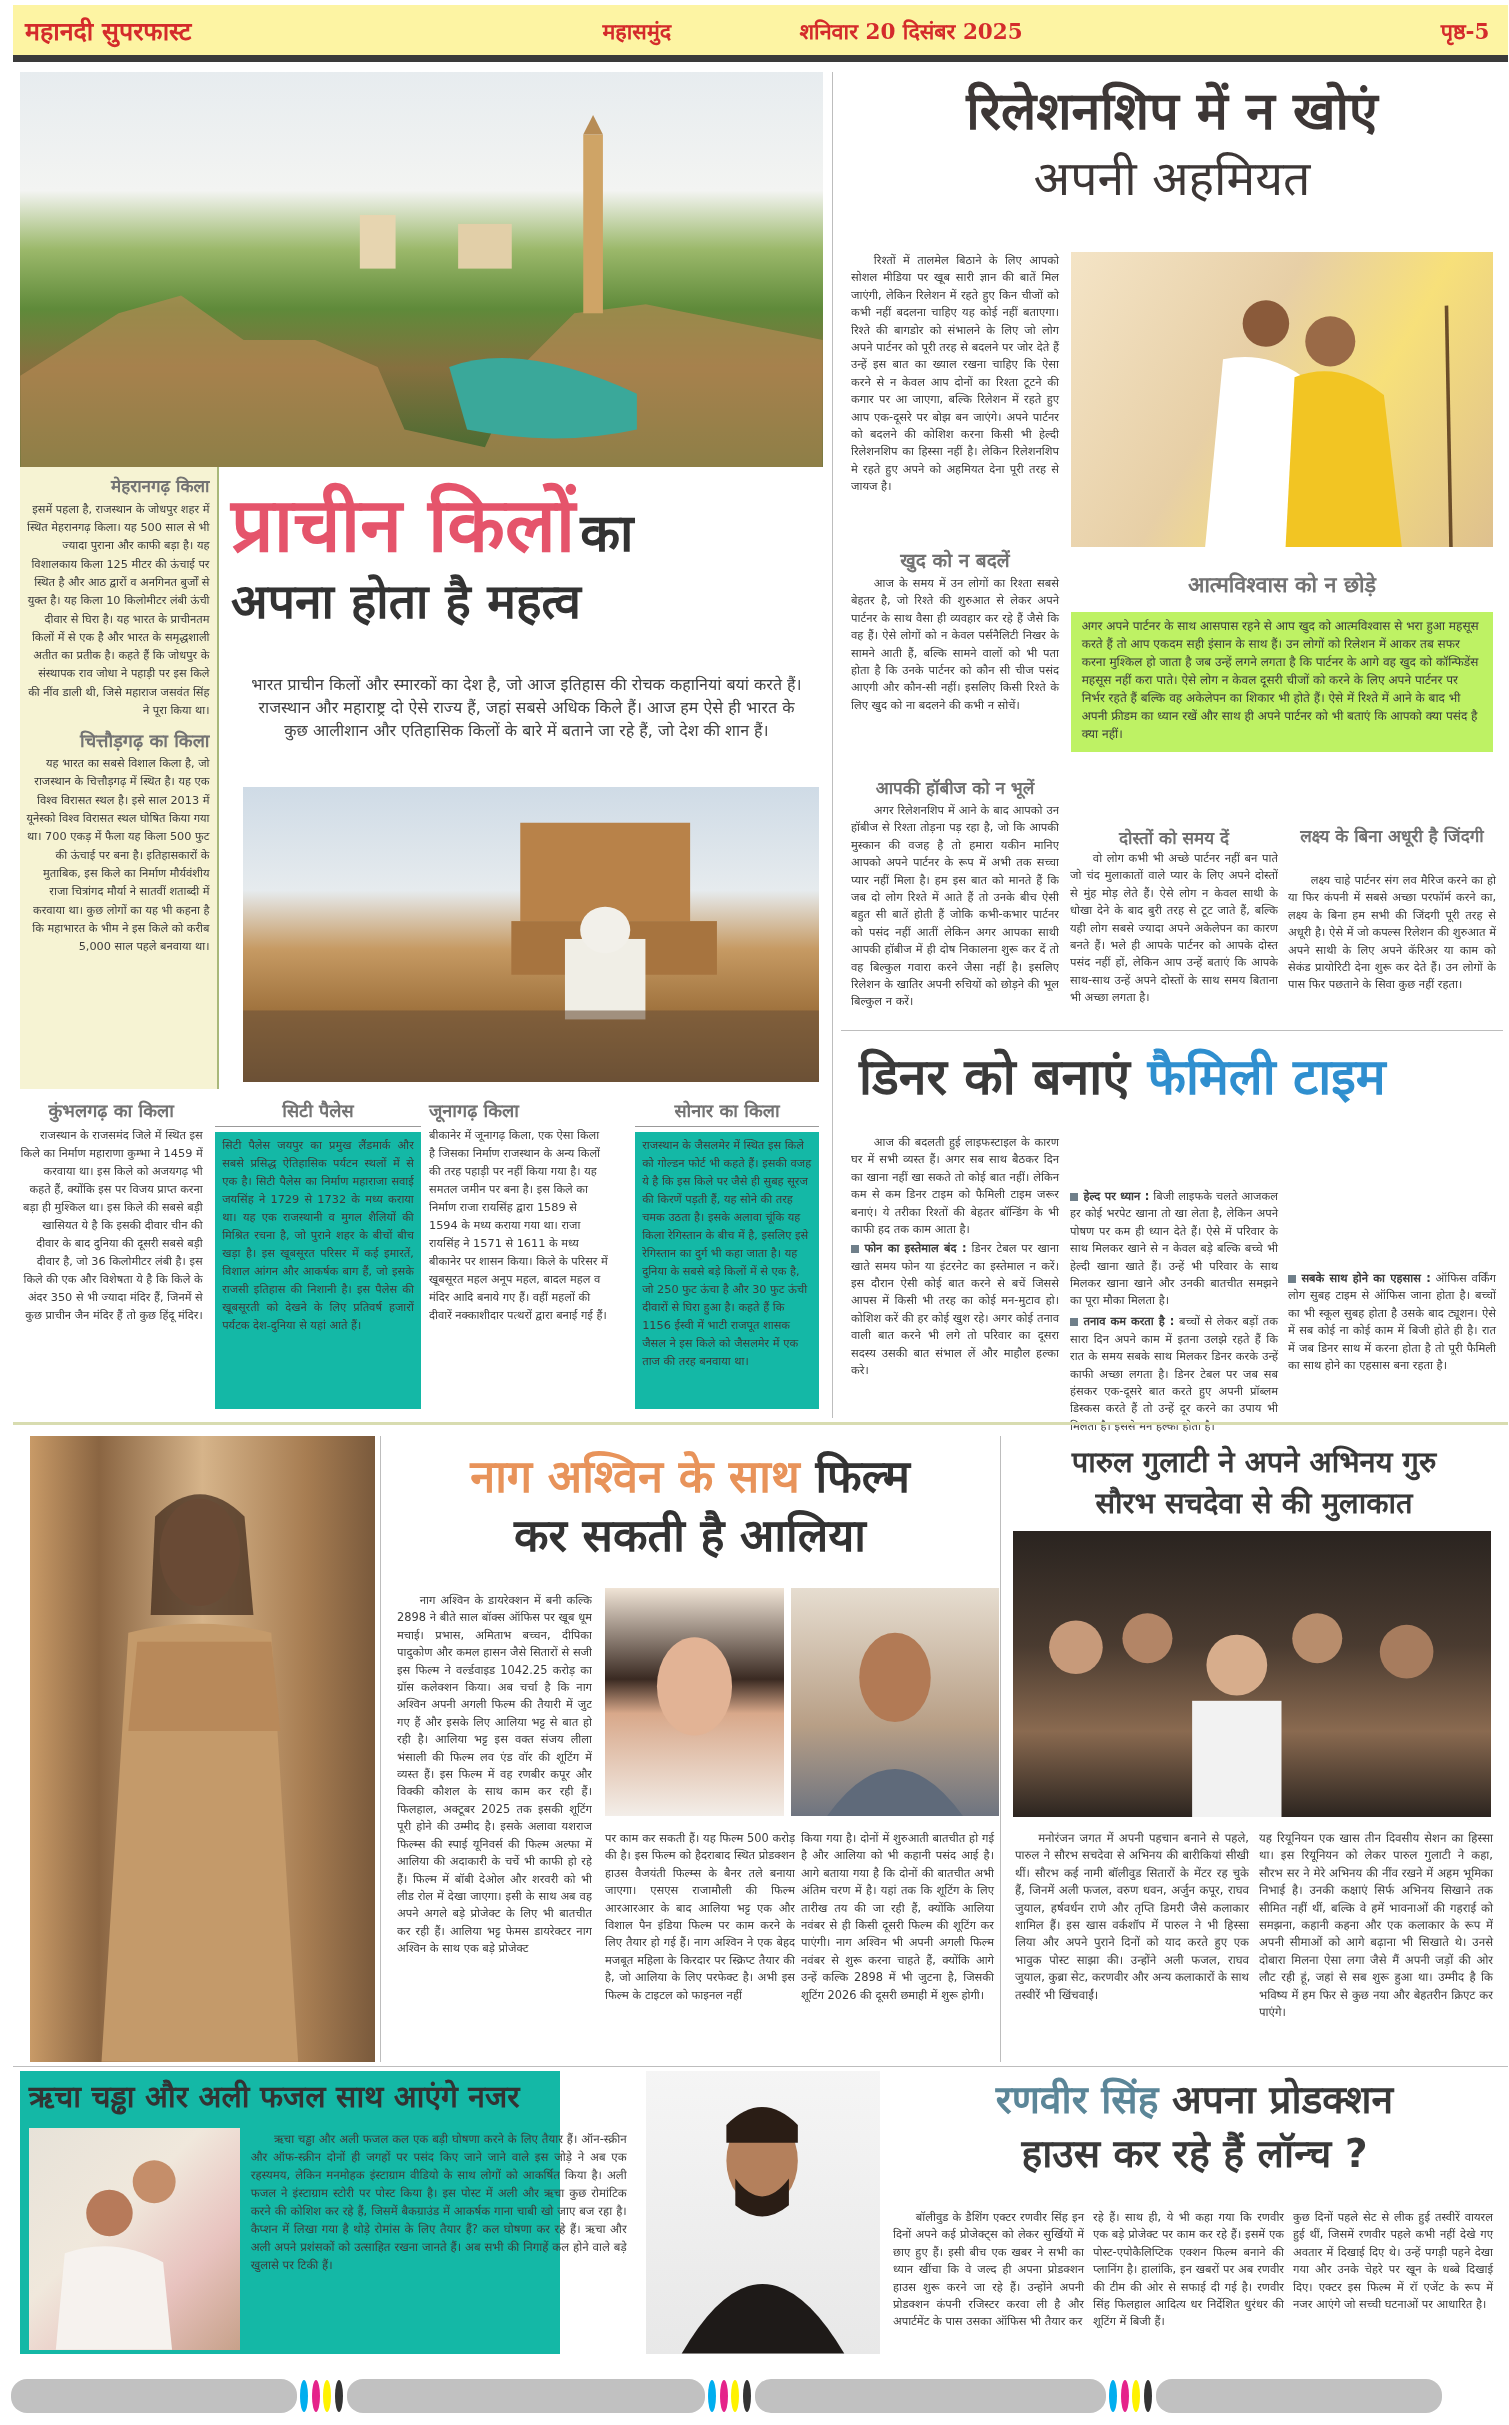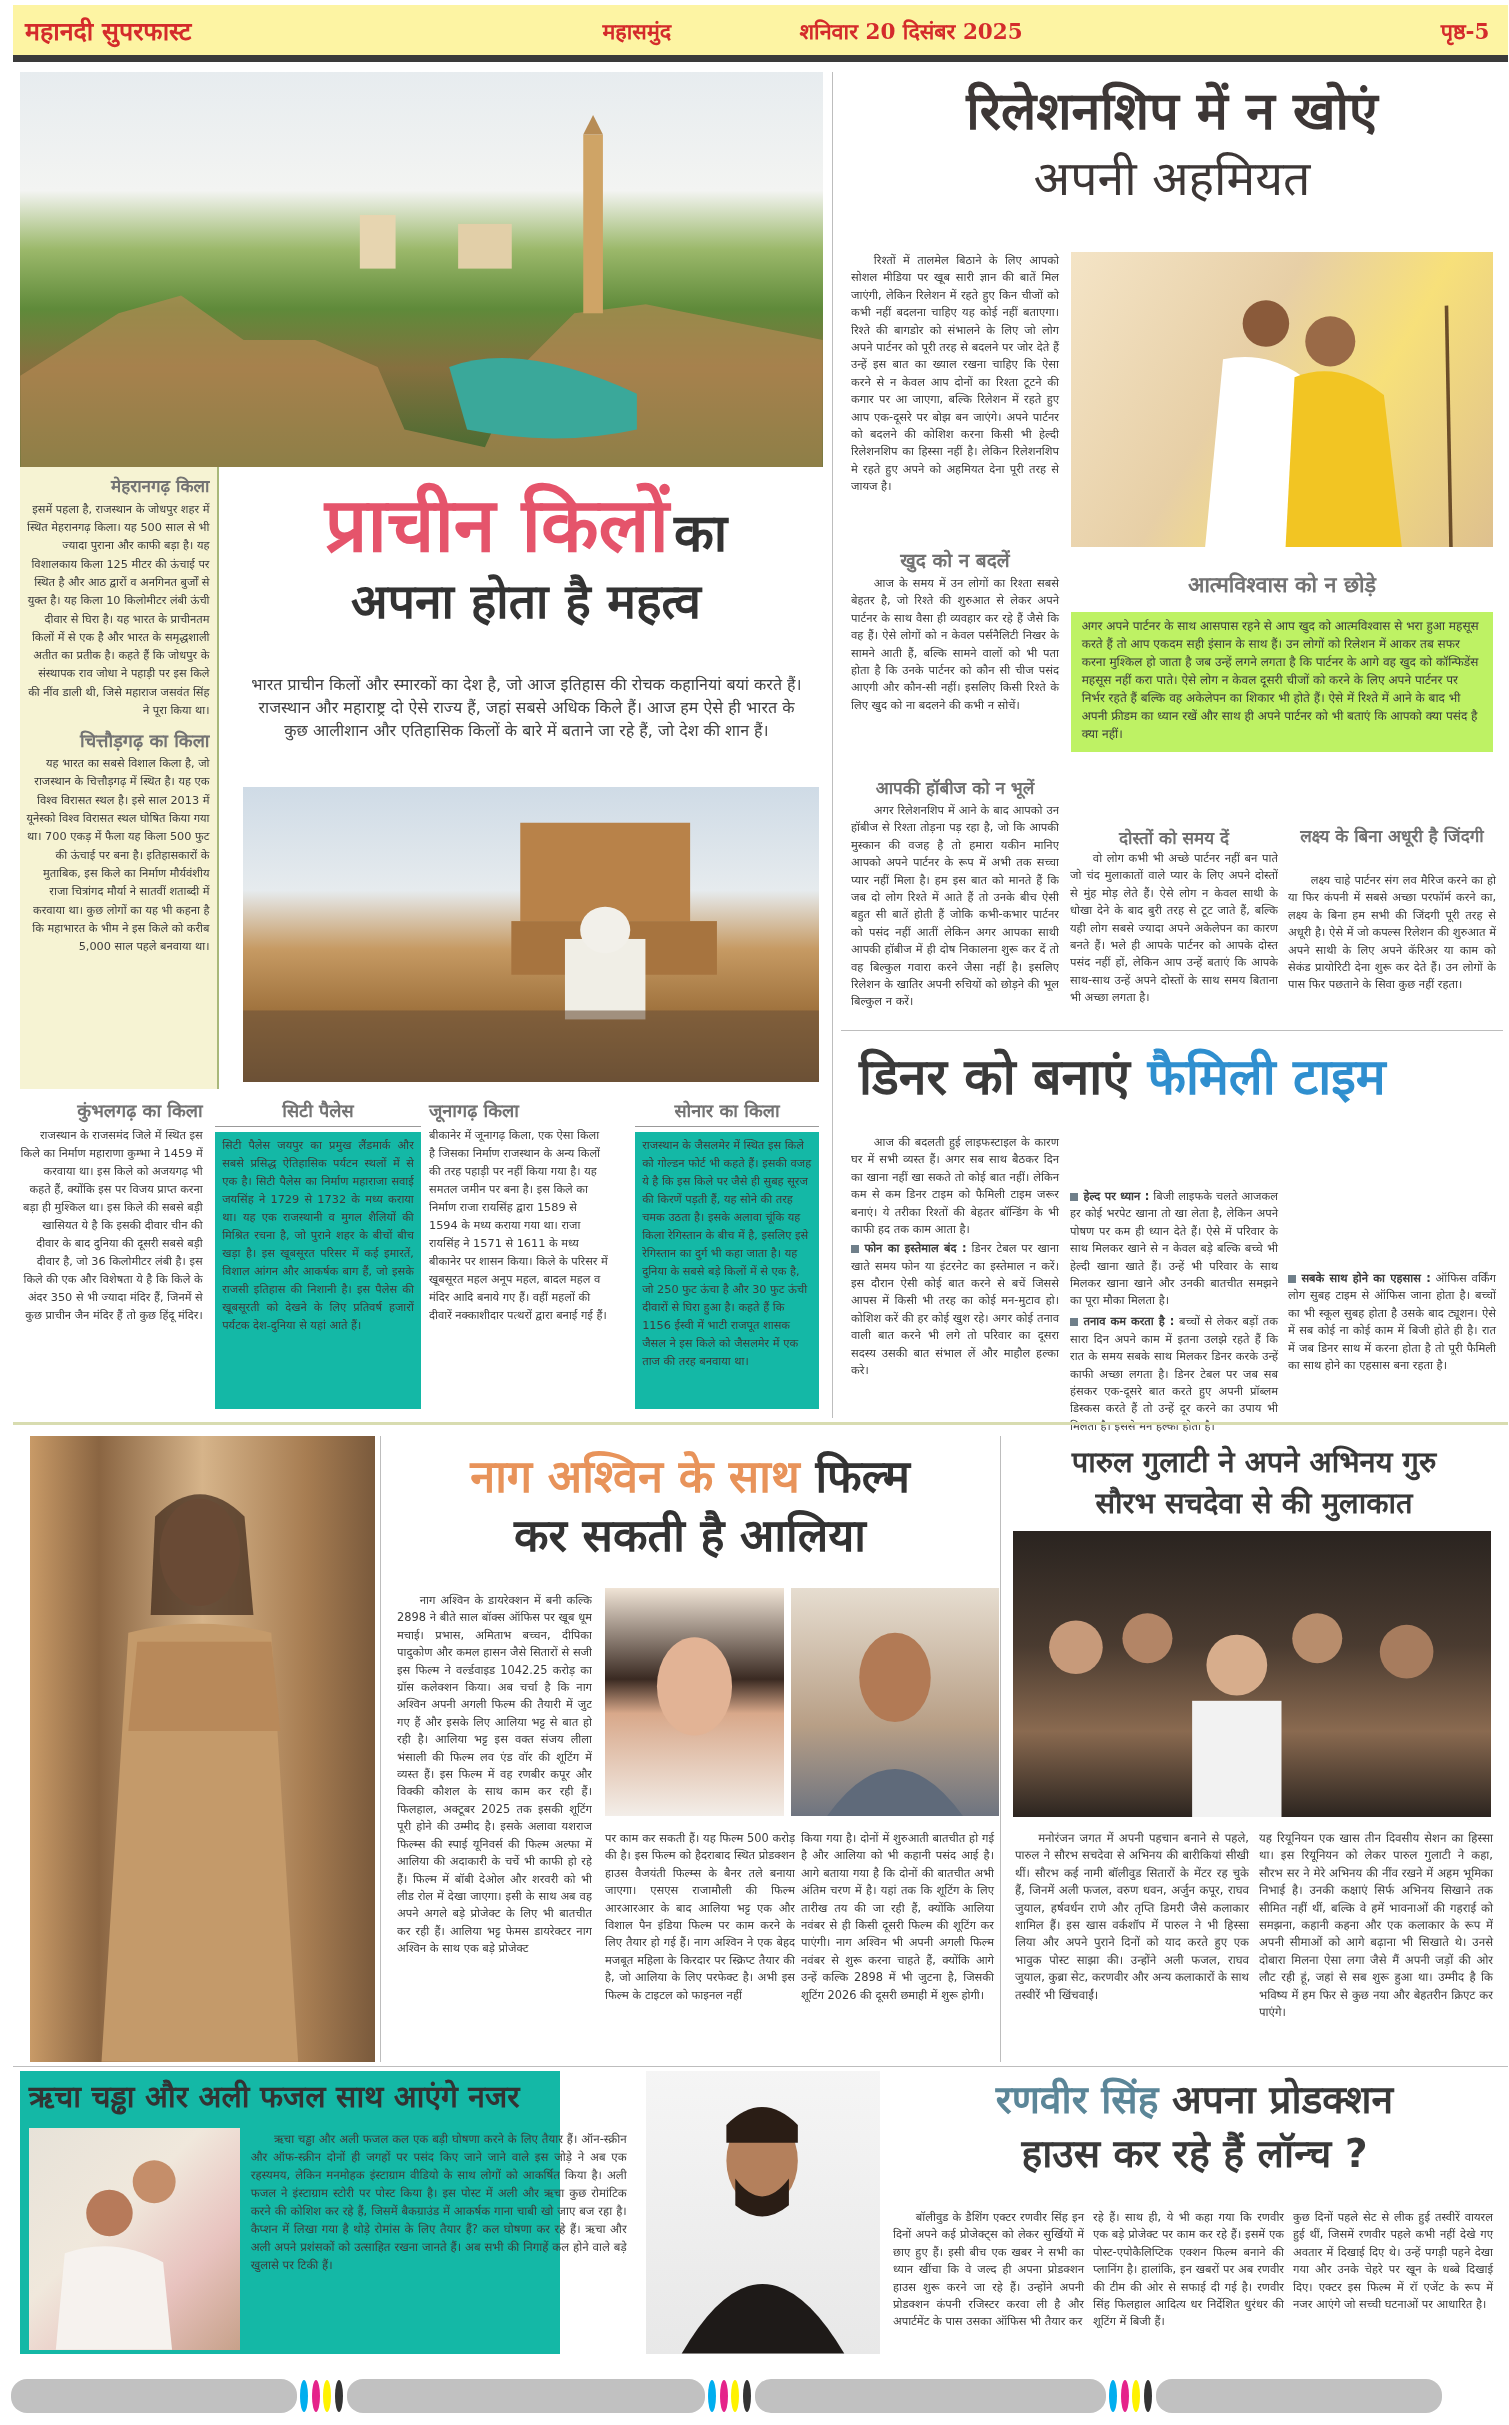"प्राचीन किलों का" div.abs { text-align: center -> left }
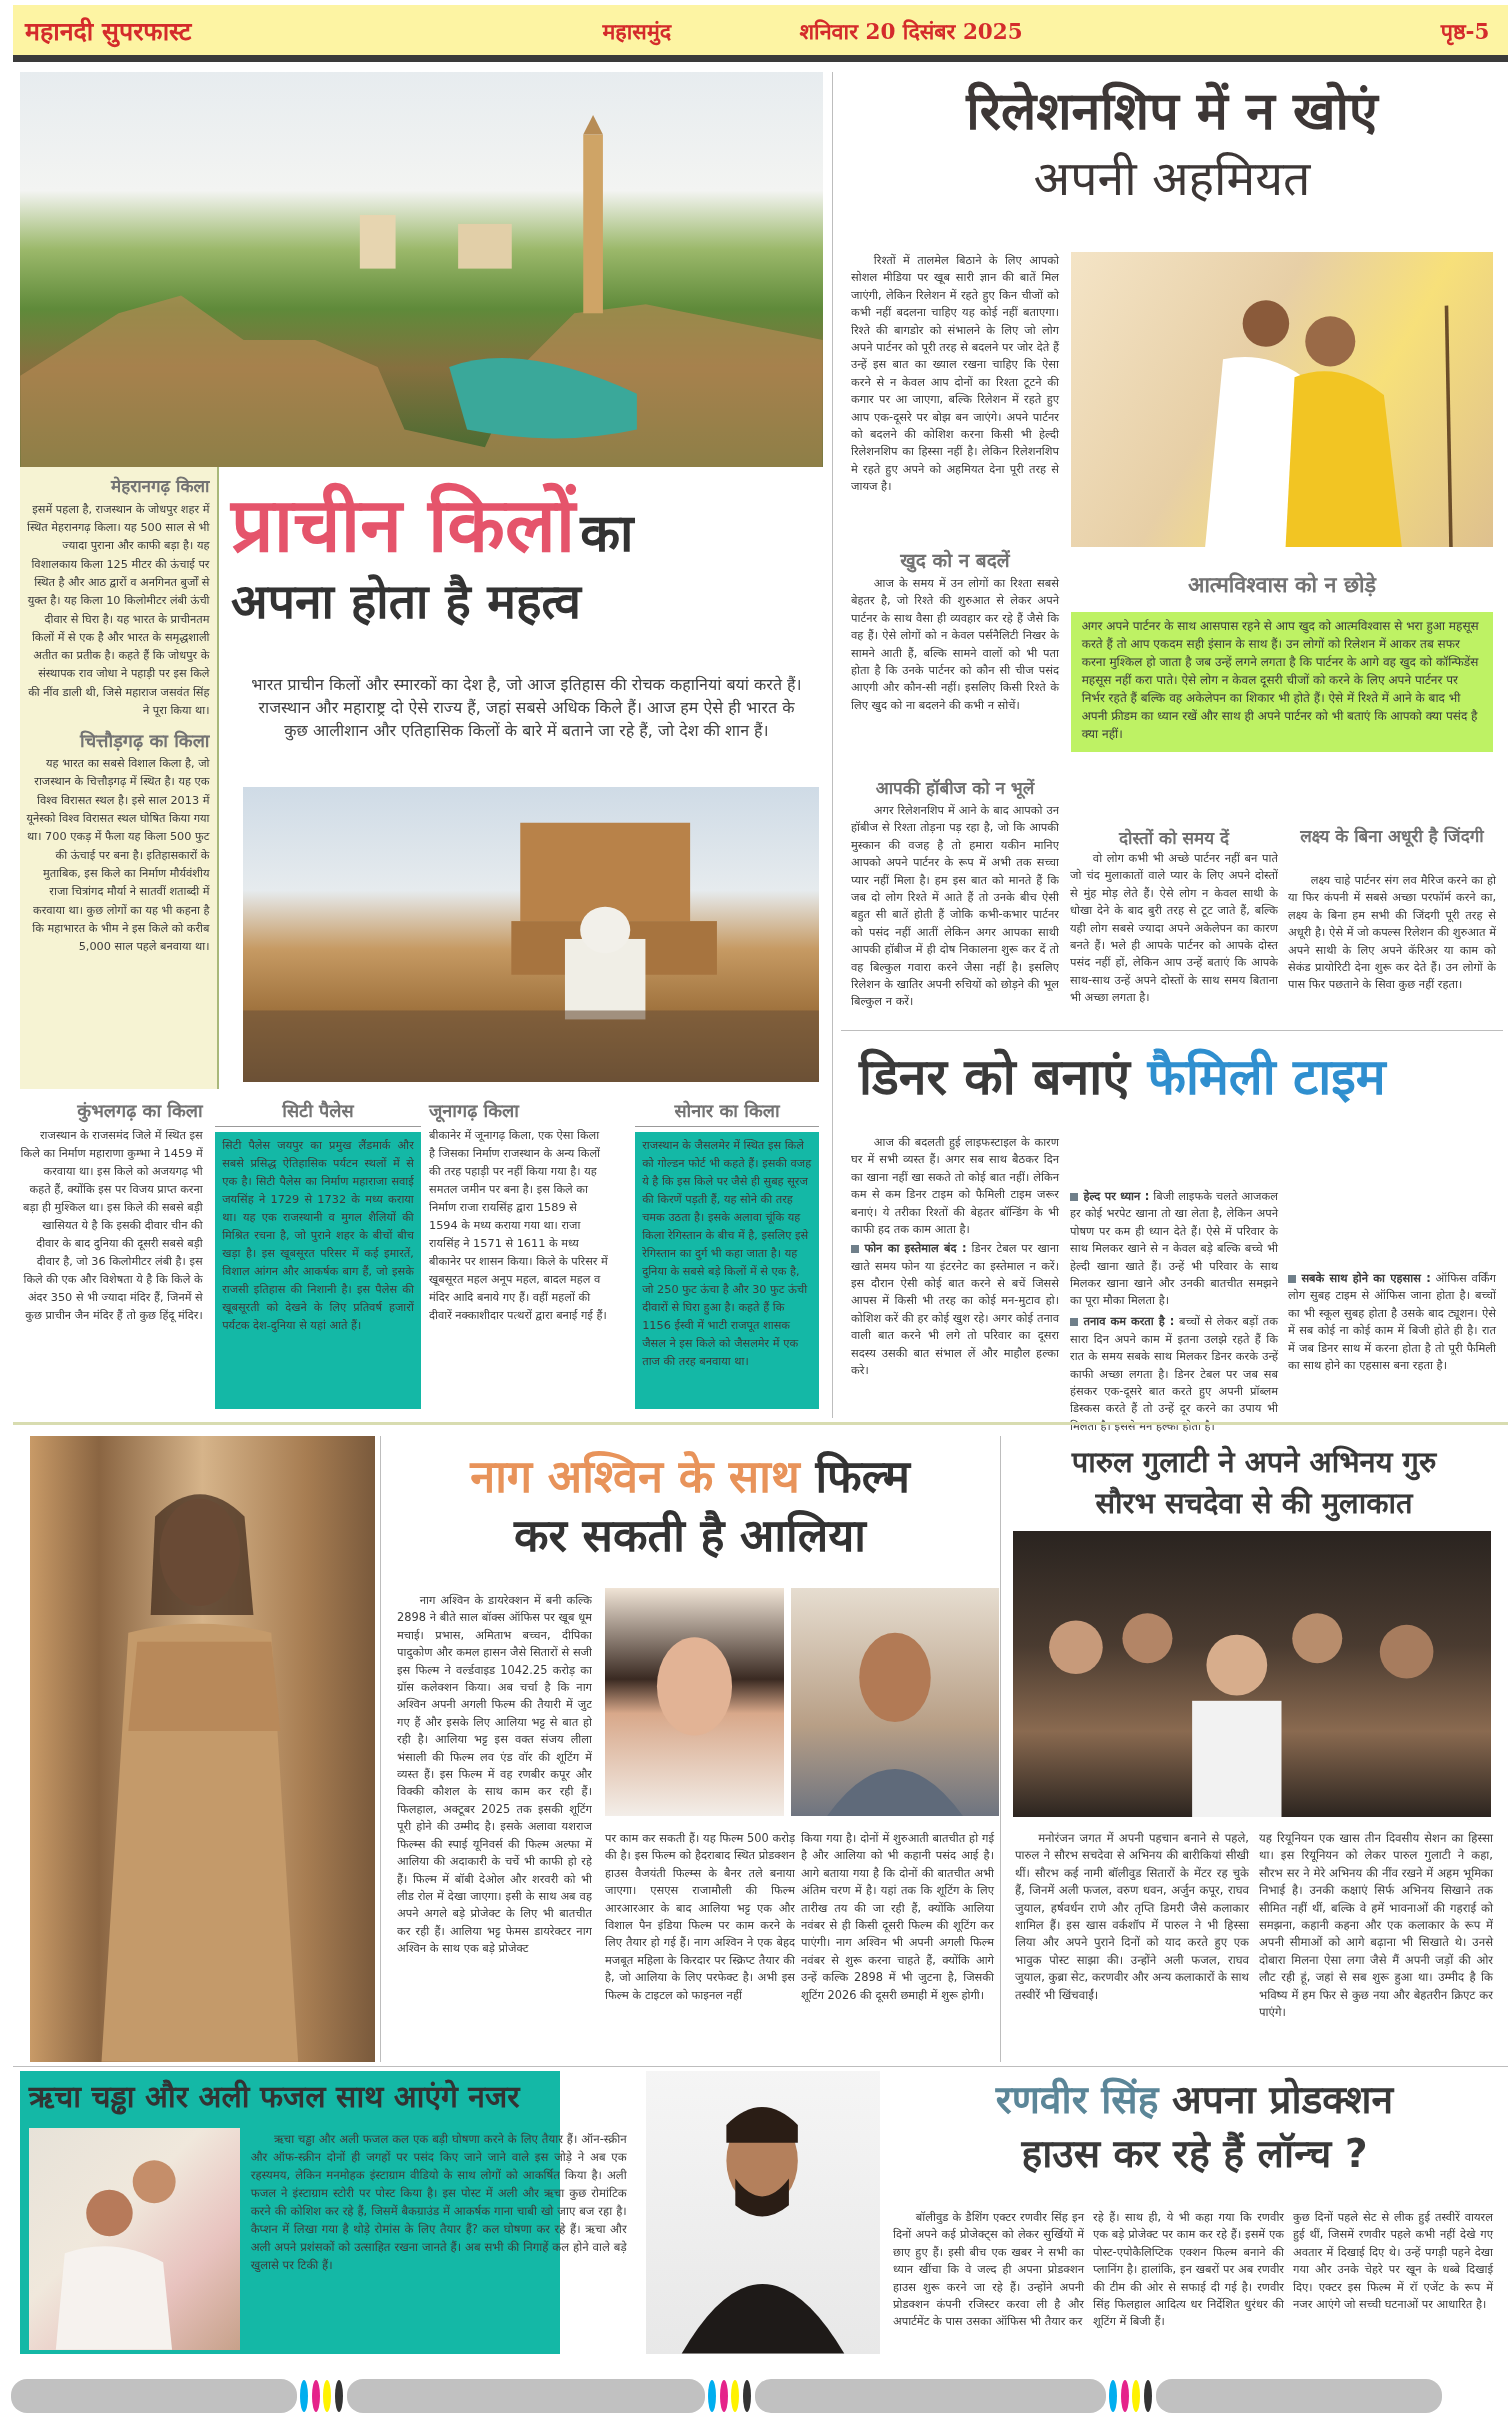"कुंभलगढ़ का किला" div.hd { text-align: right -> none }
